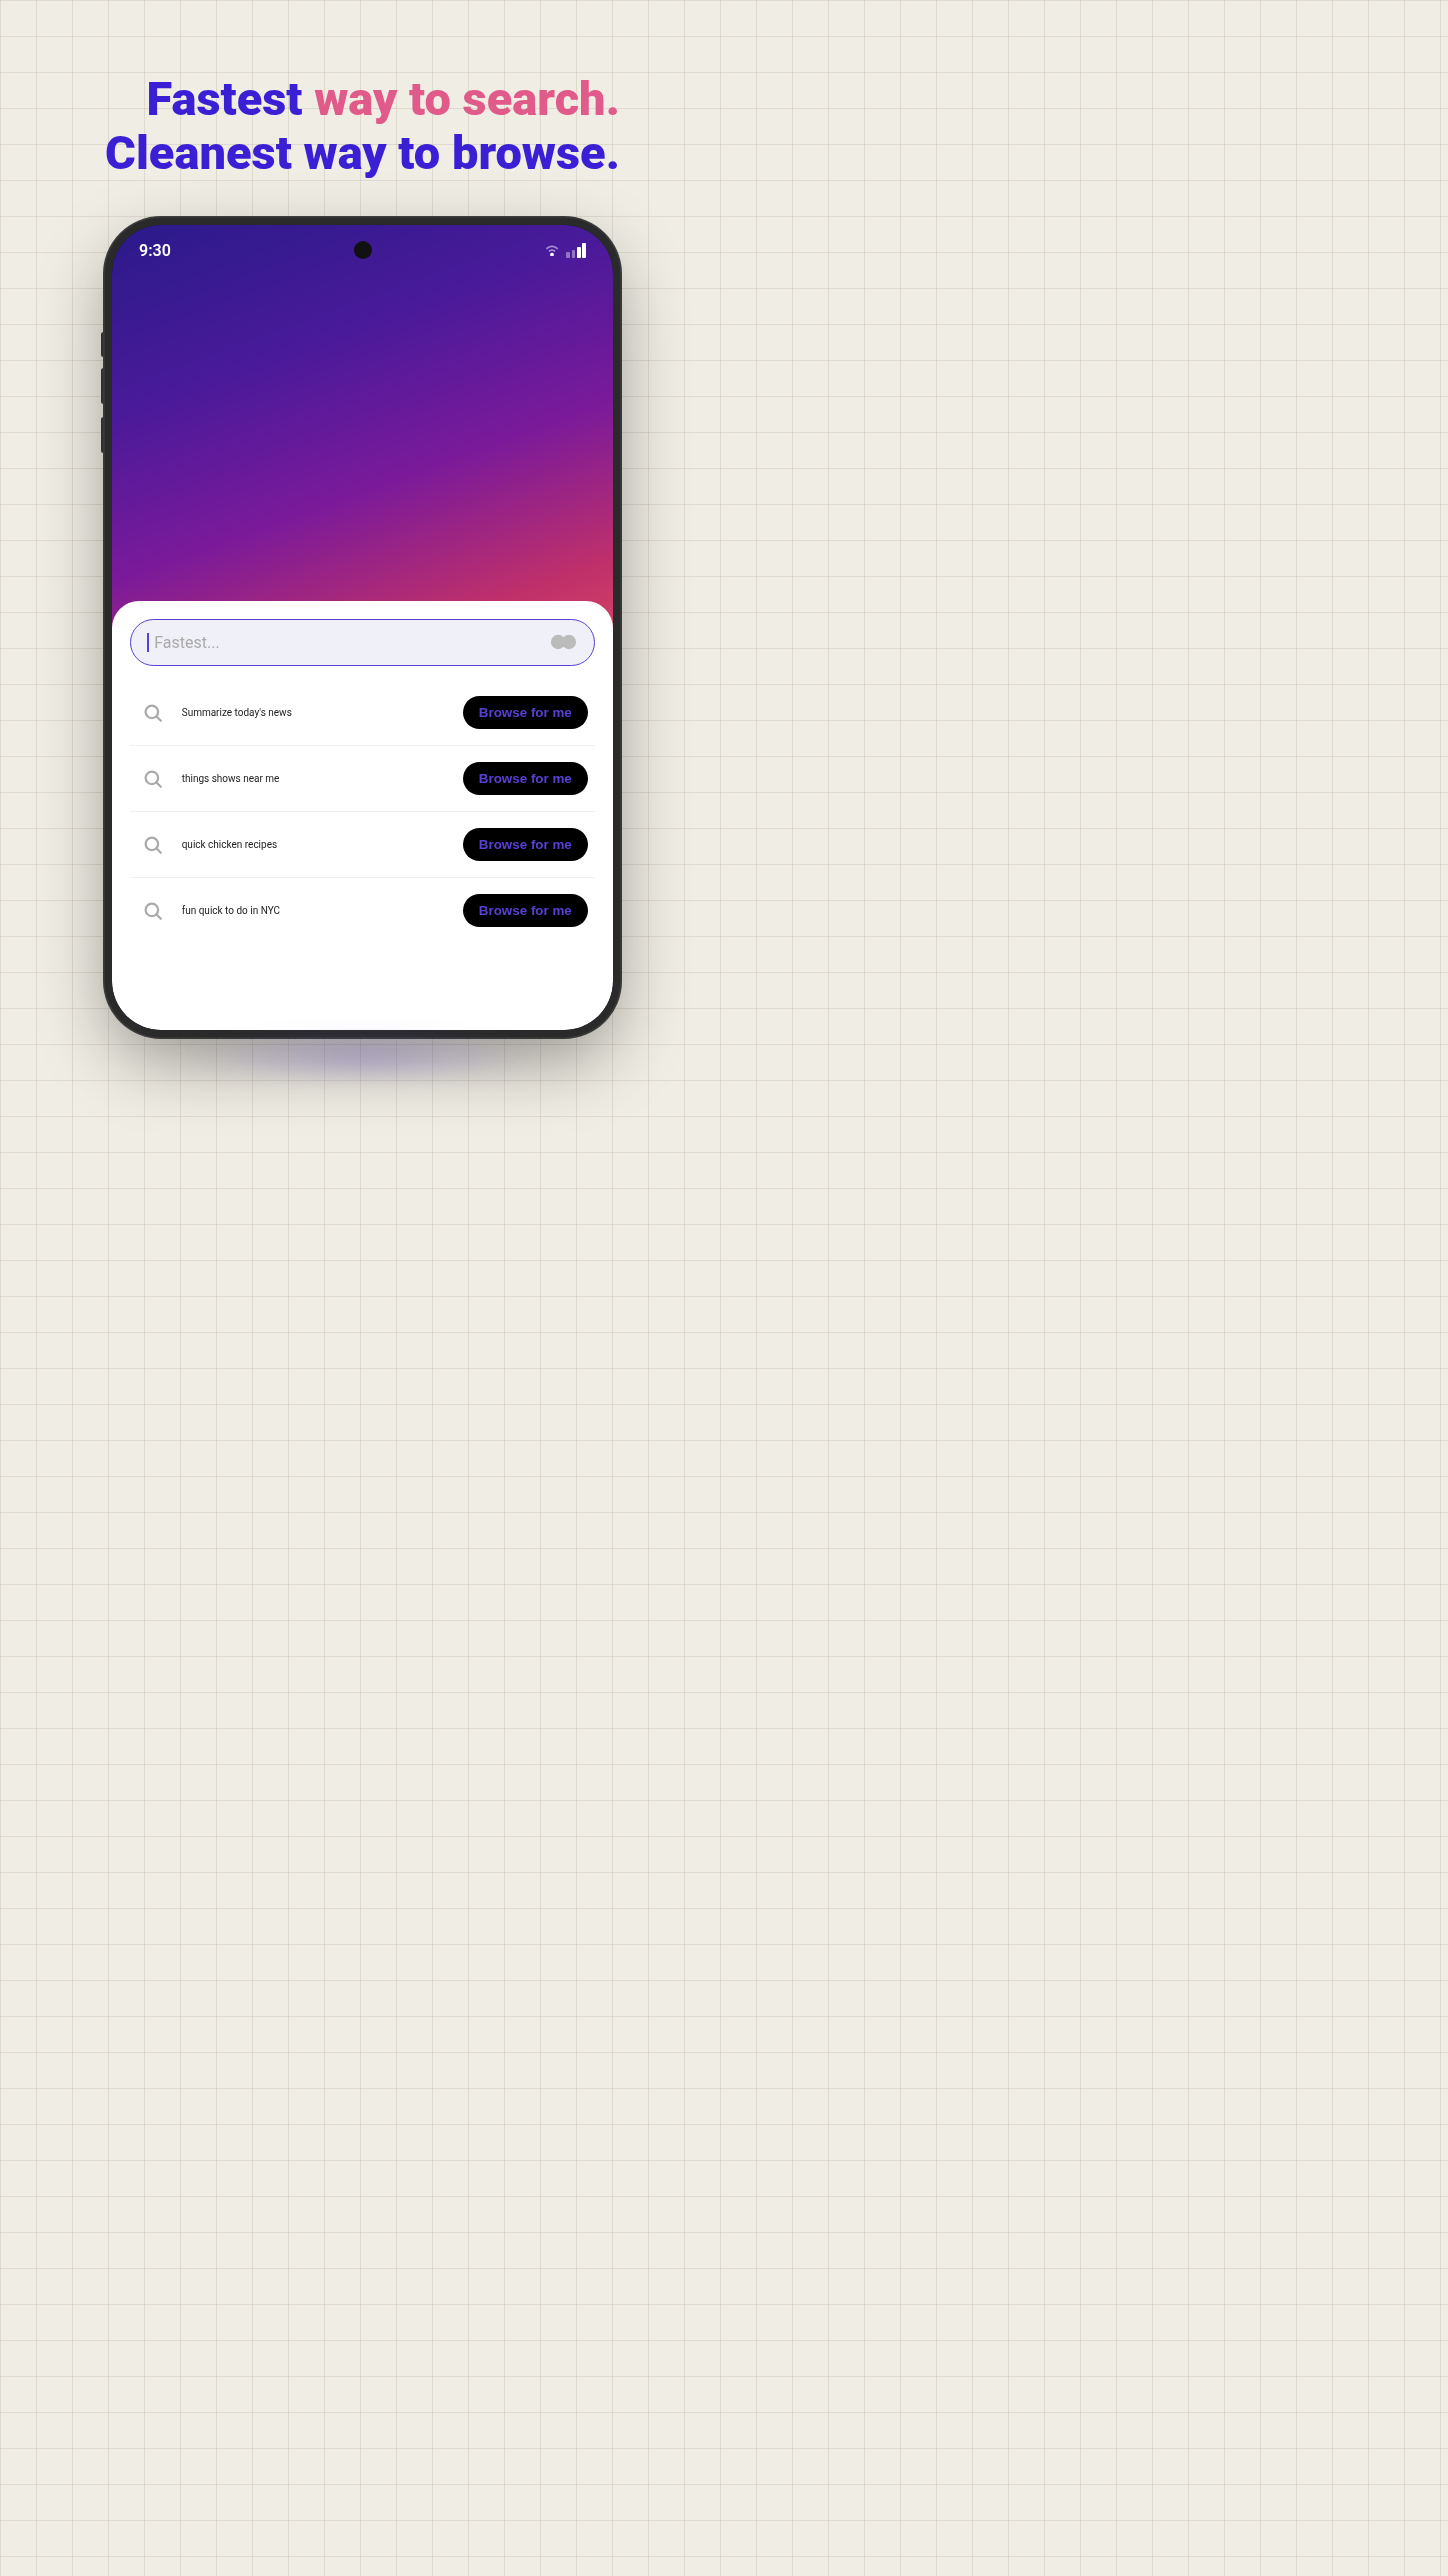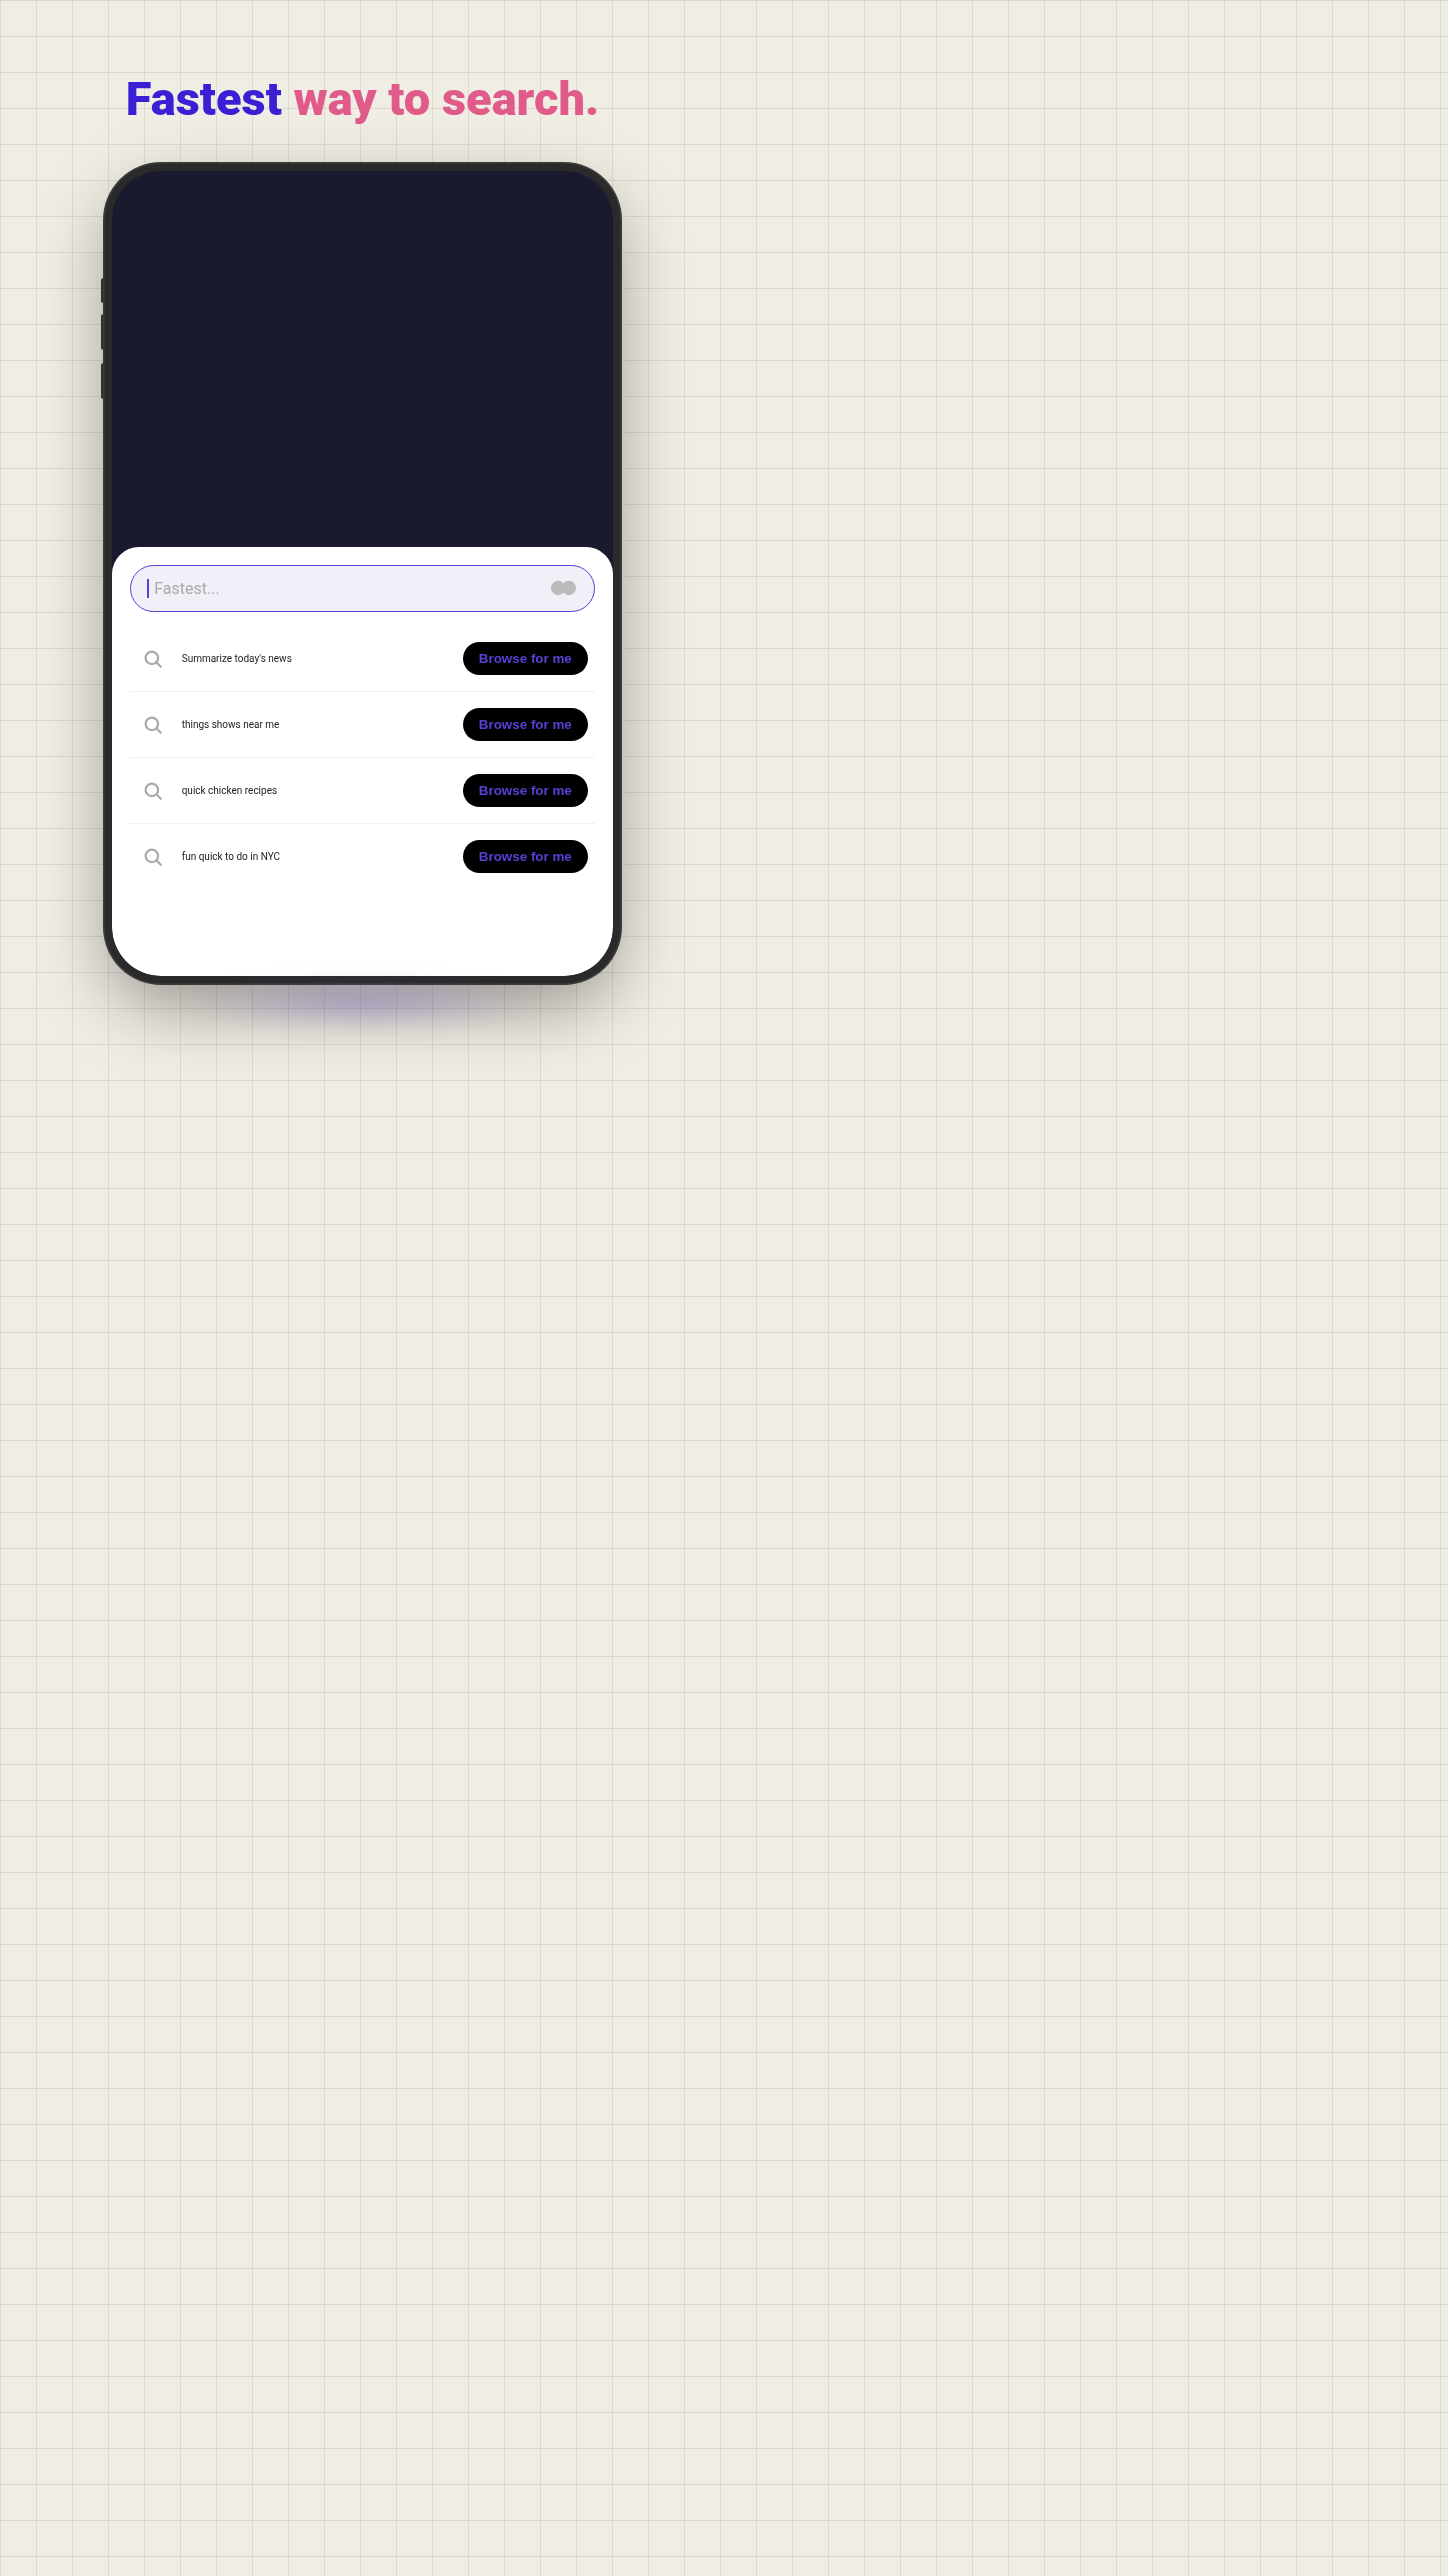"Cleanest way to browse." span.title-line2 { html: none -> <span>Cleanest way to browse.</span> }
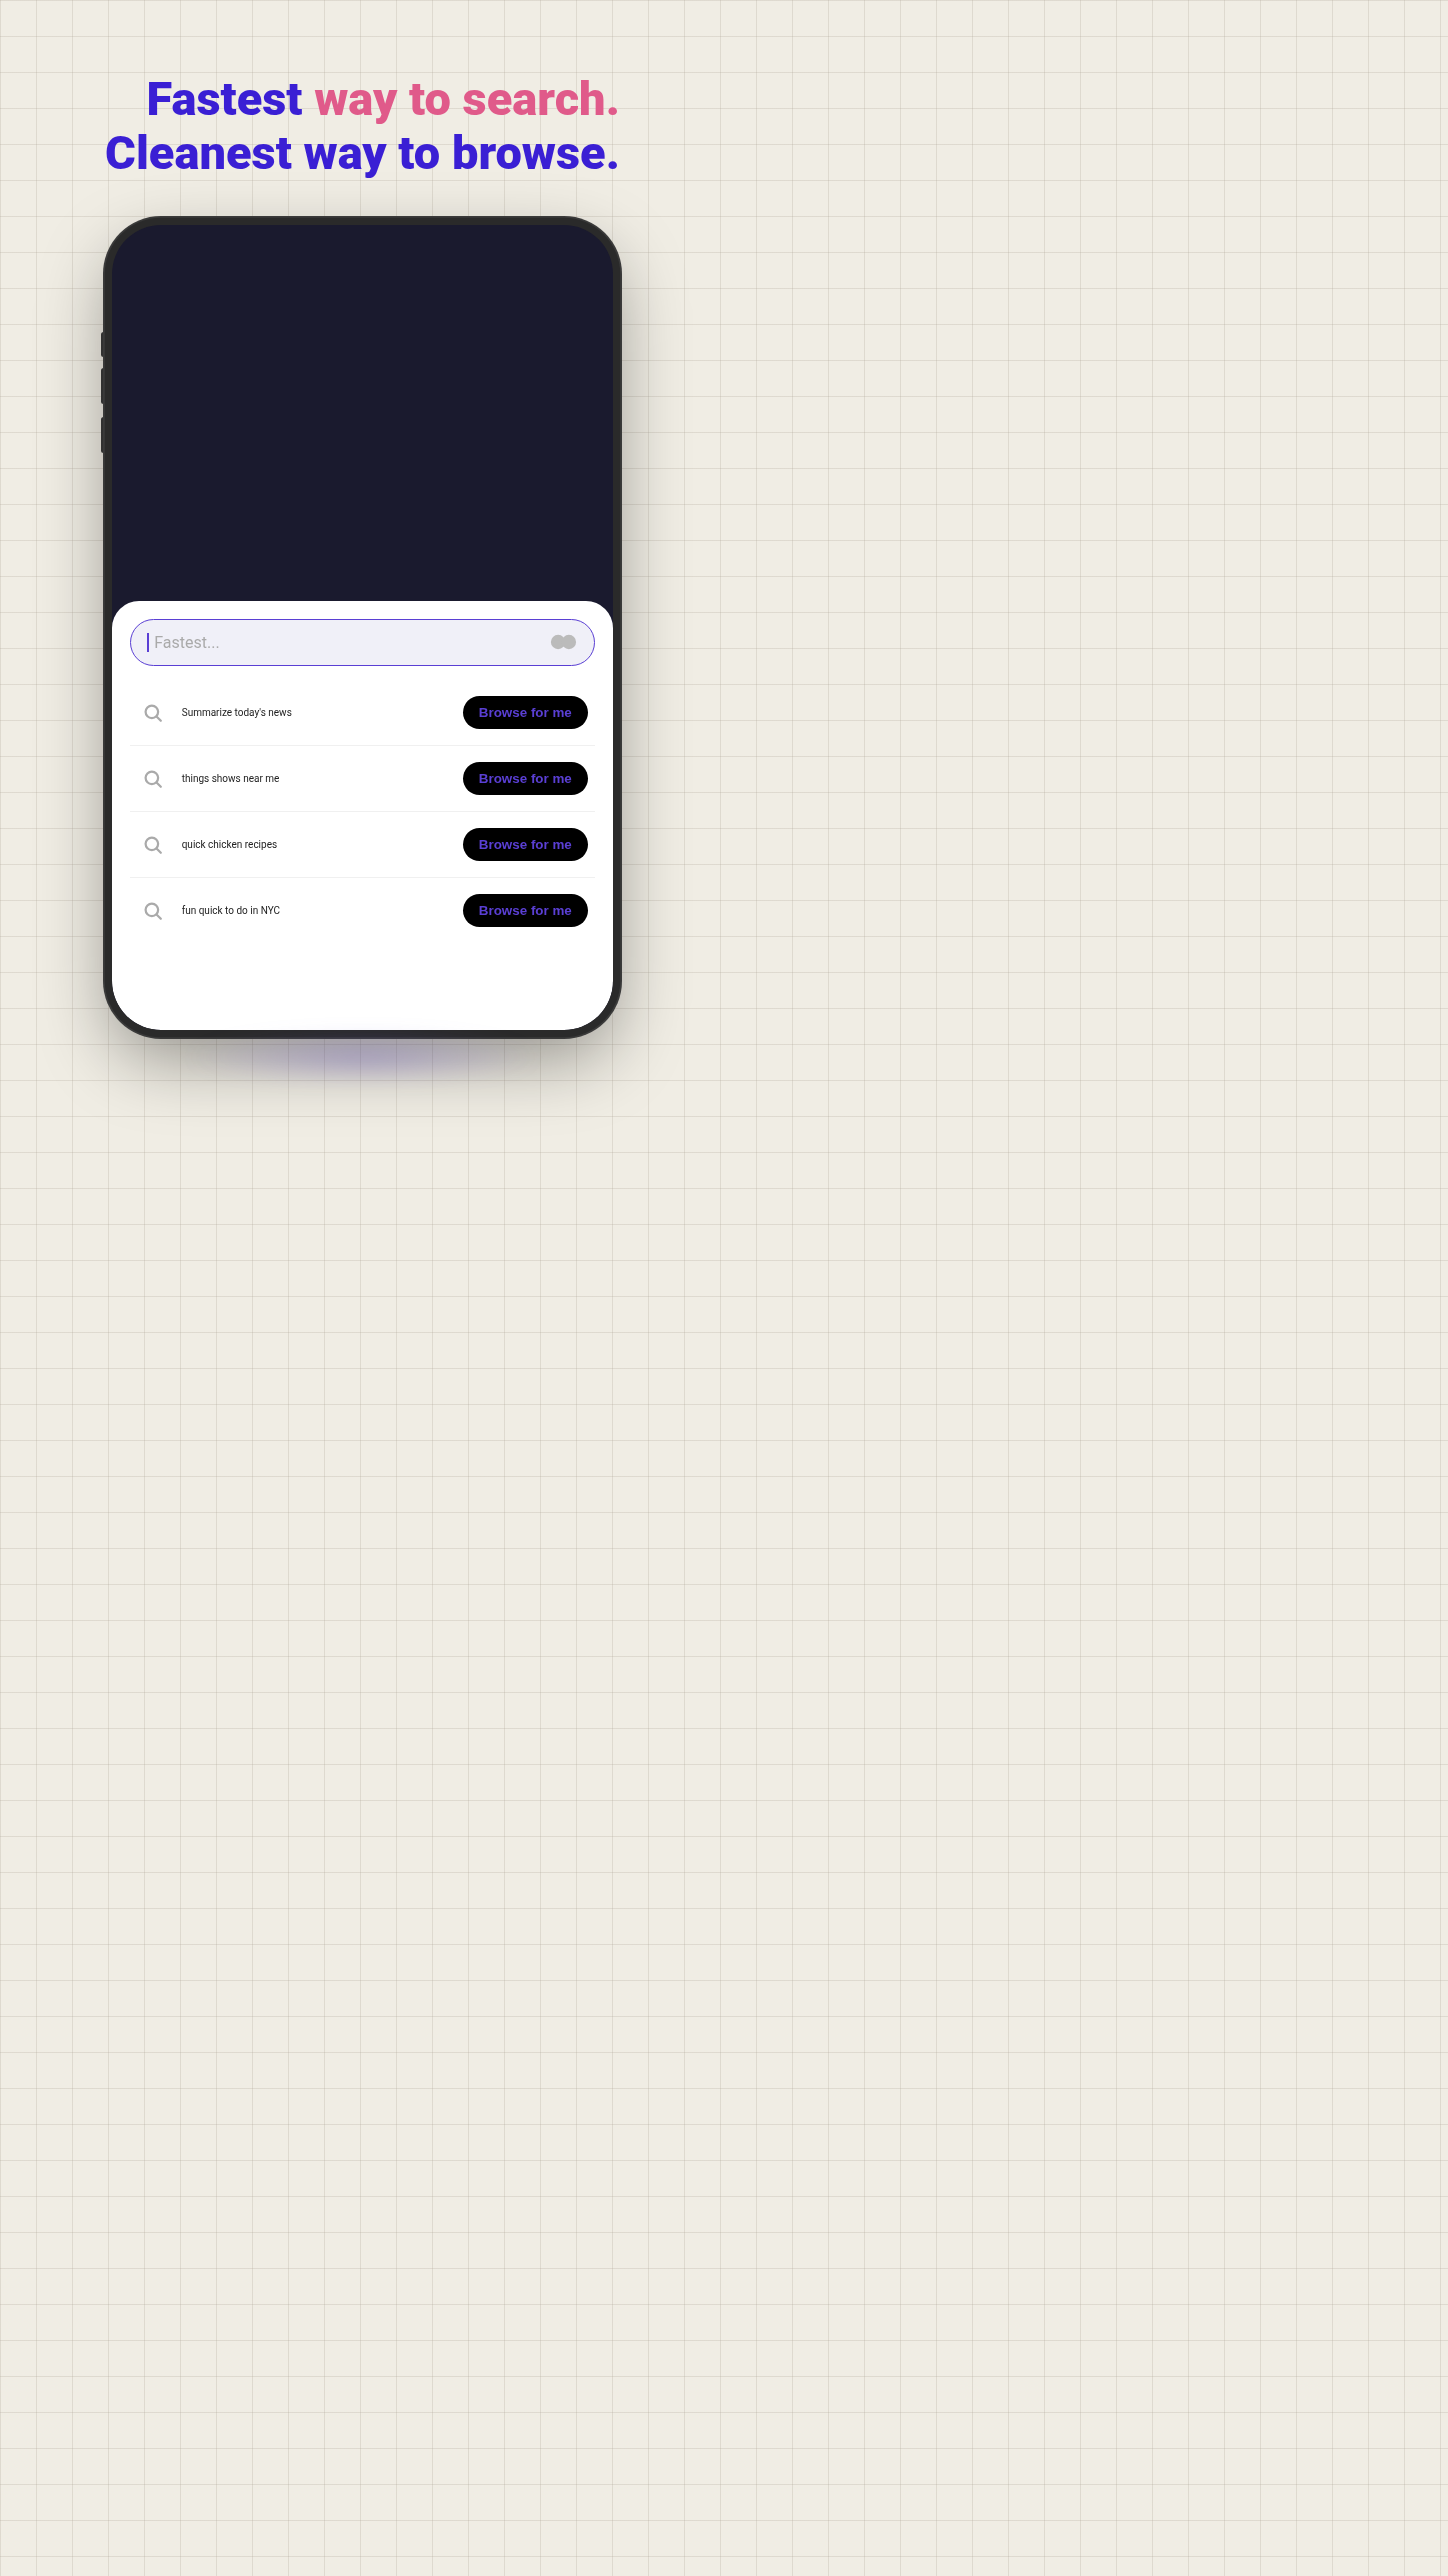"9:30" div.screen-gradient { html: none -> <div> <div> <span>9:30</span> <div></div> <div> <span> <svg> <path></path> <path></path> </svg> </span> <div> <div></div> <div></div> <div></div> <div></div> </div> </div> </div> </div> }
